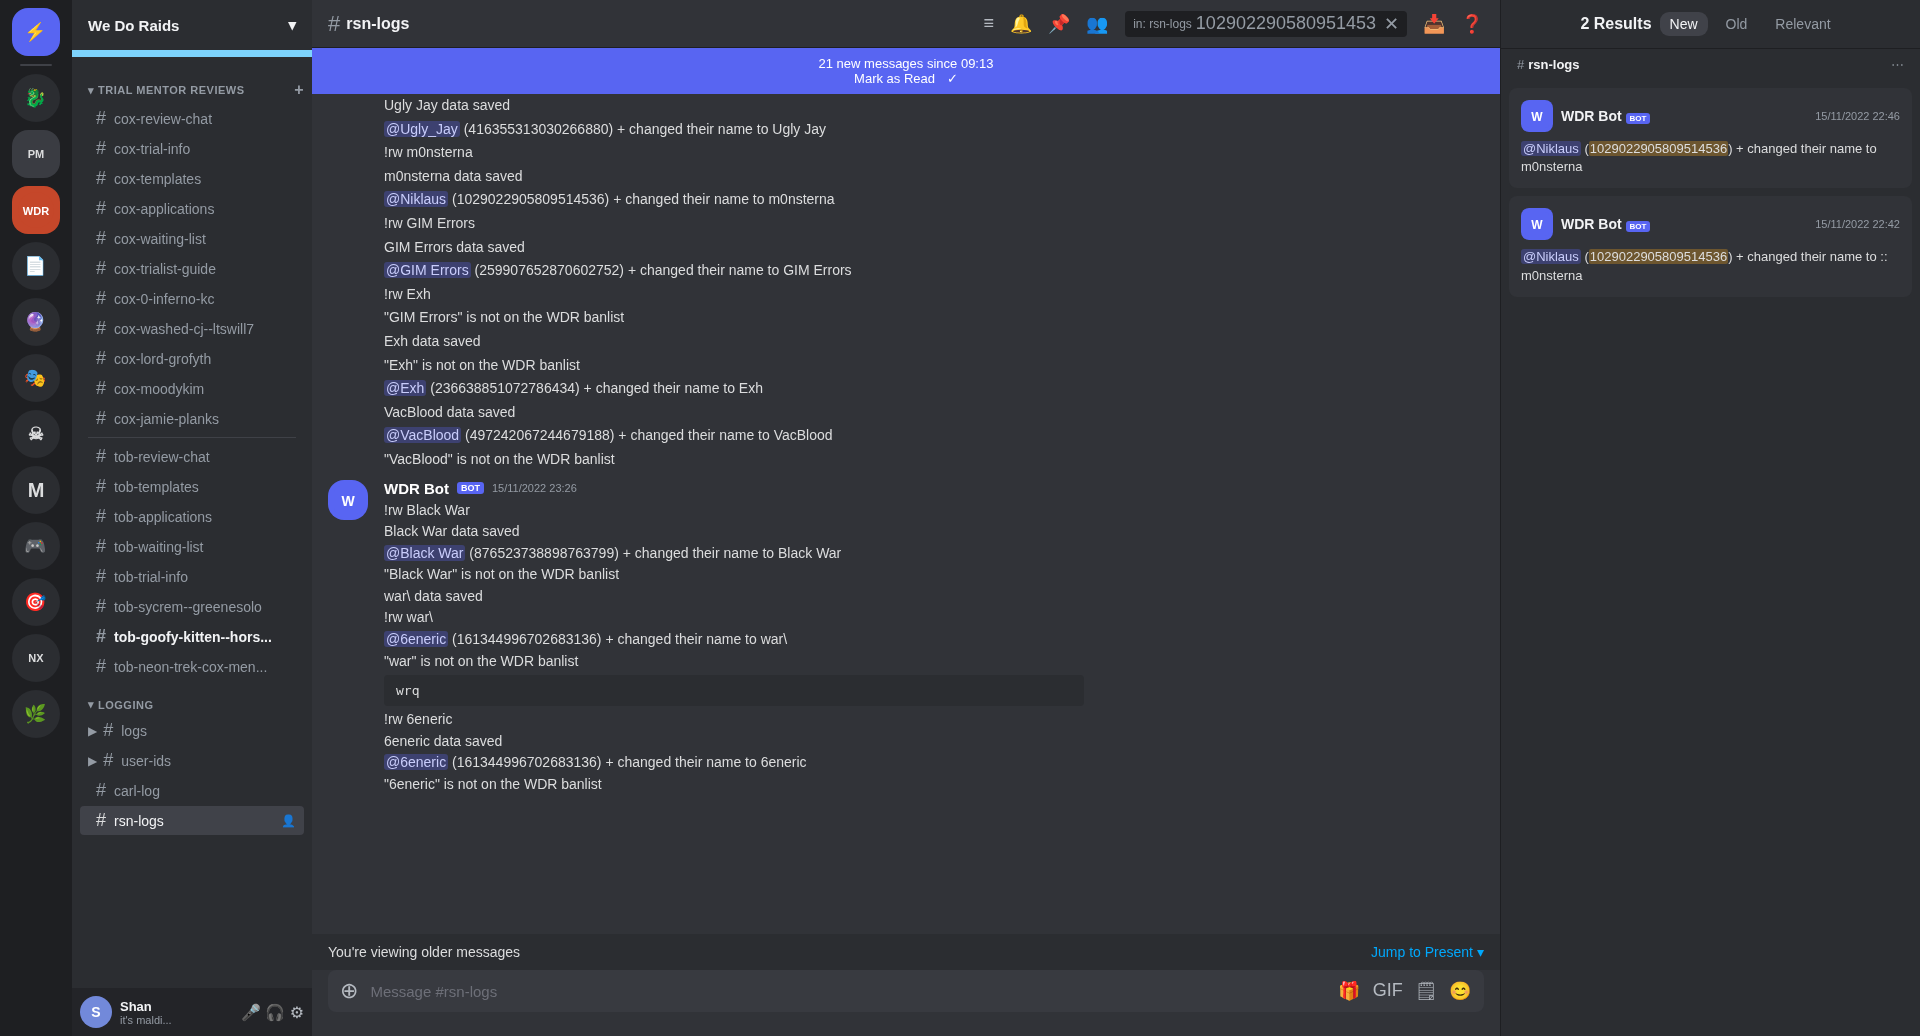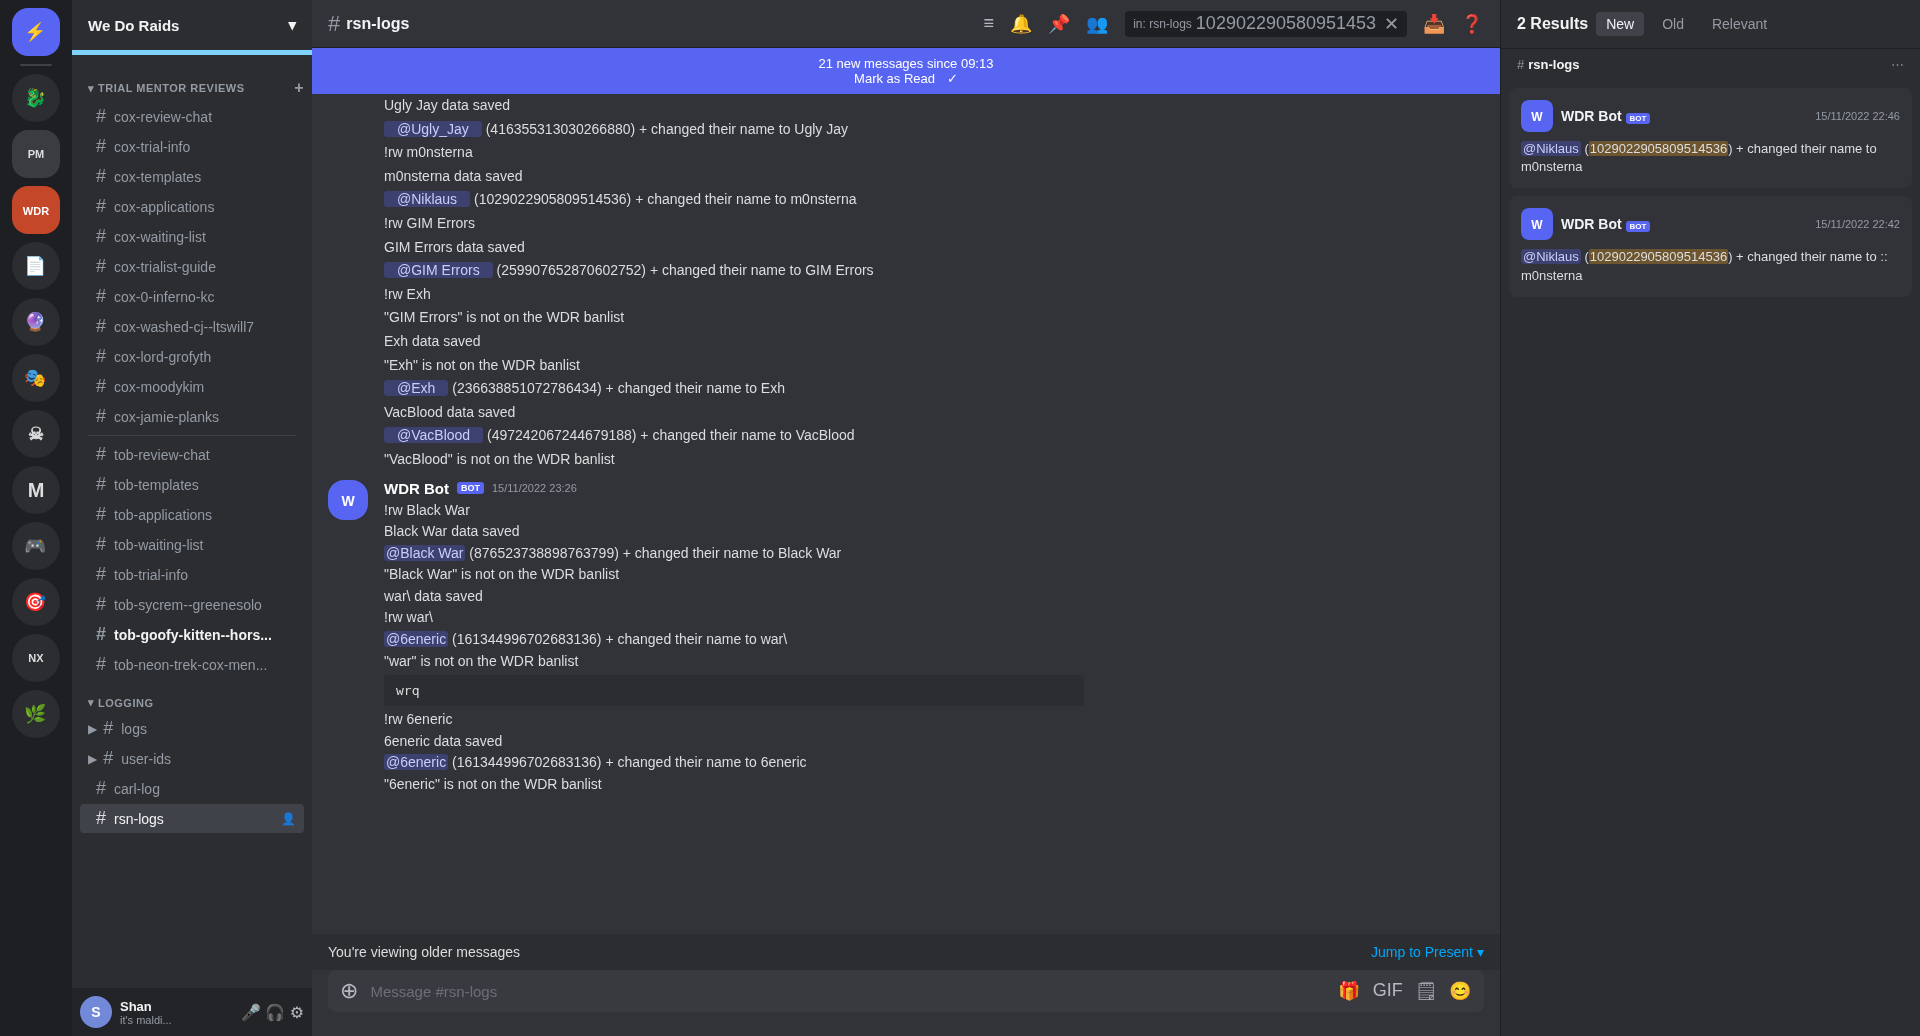"We Do Raids" .server-header { border-bottom: 5px solid #7dd3fc -> 7px solid #7dd3fc }
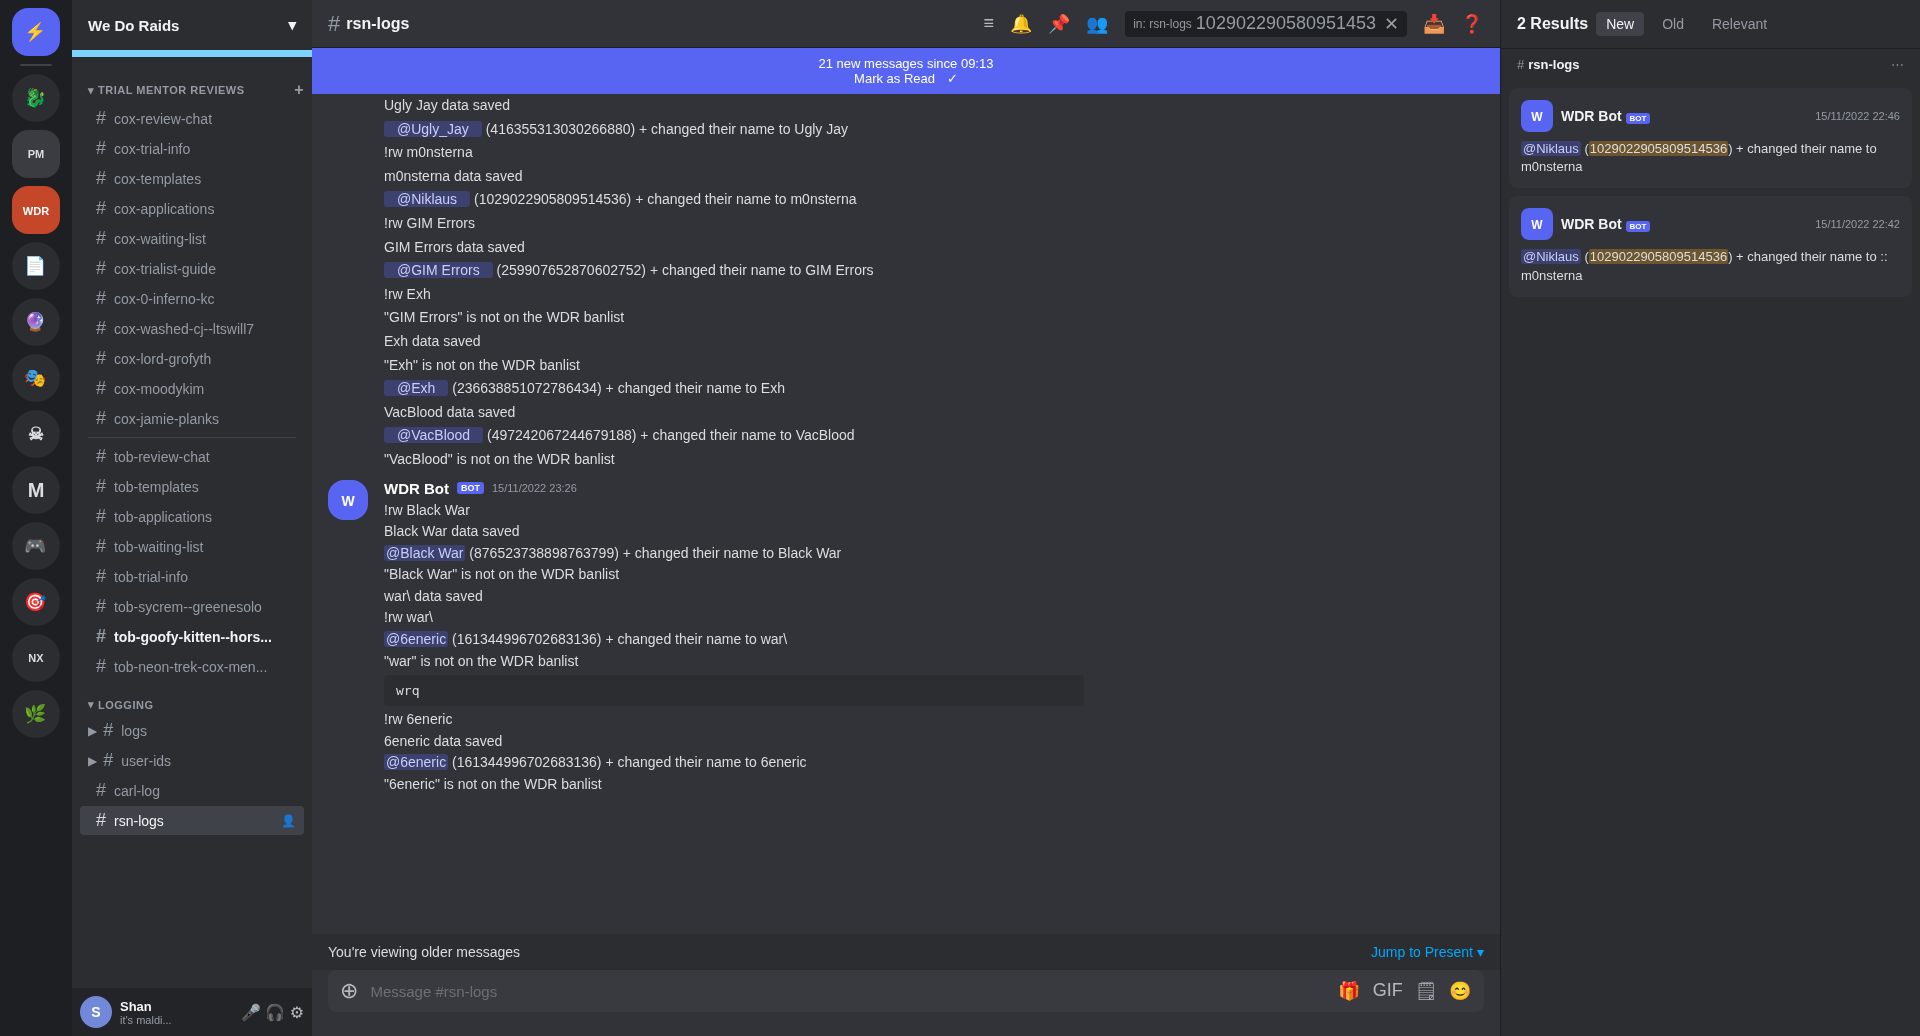"2 Results" .search-panel-header { justify-content: flex-start -> center }
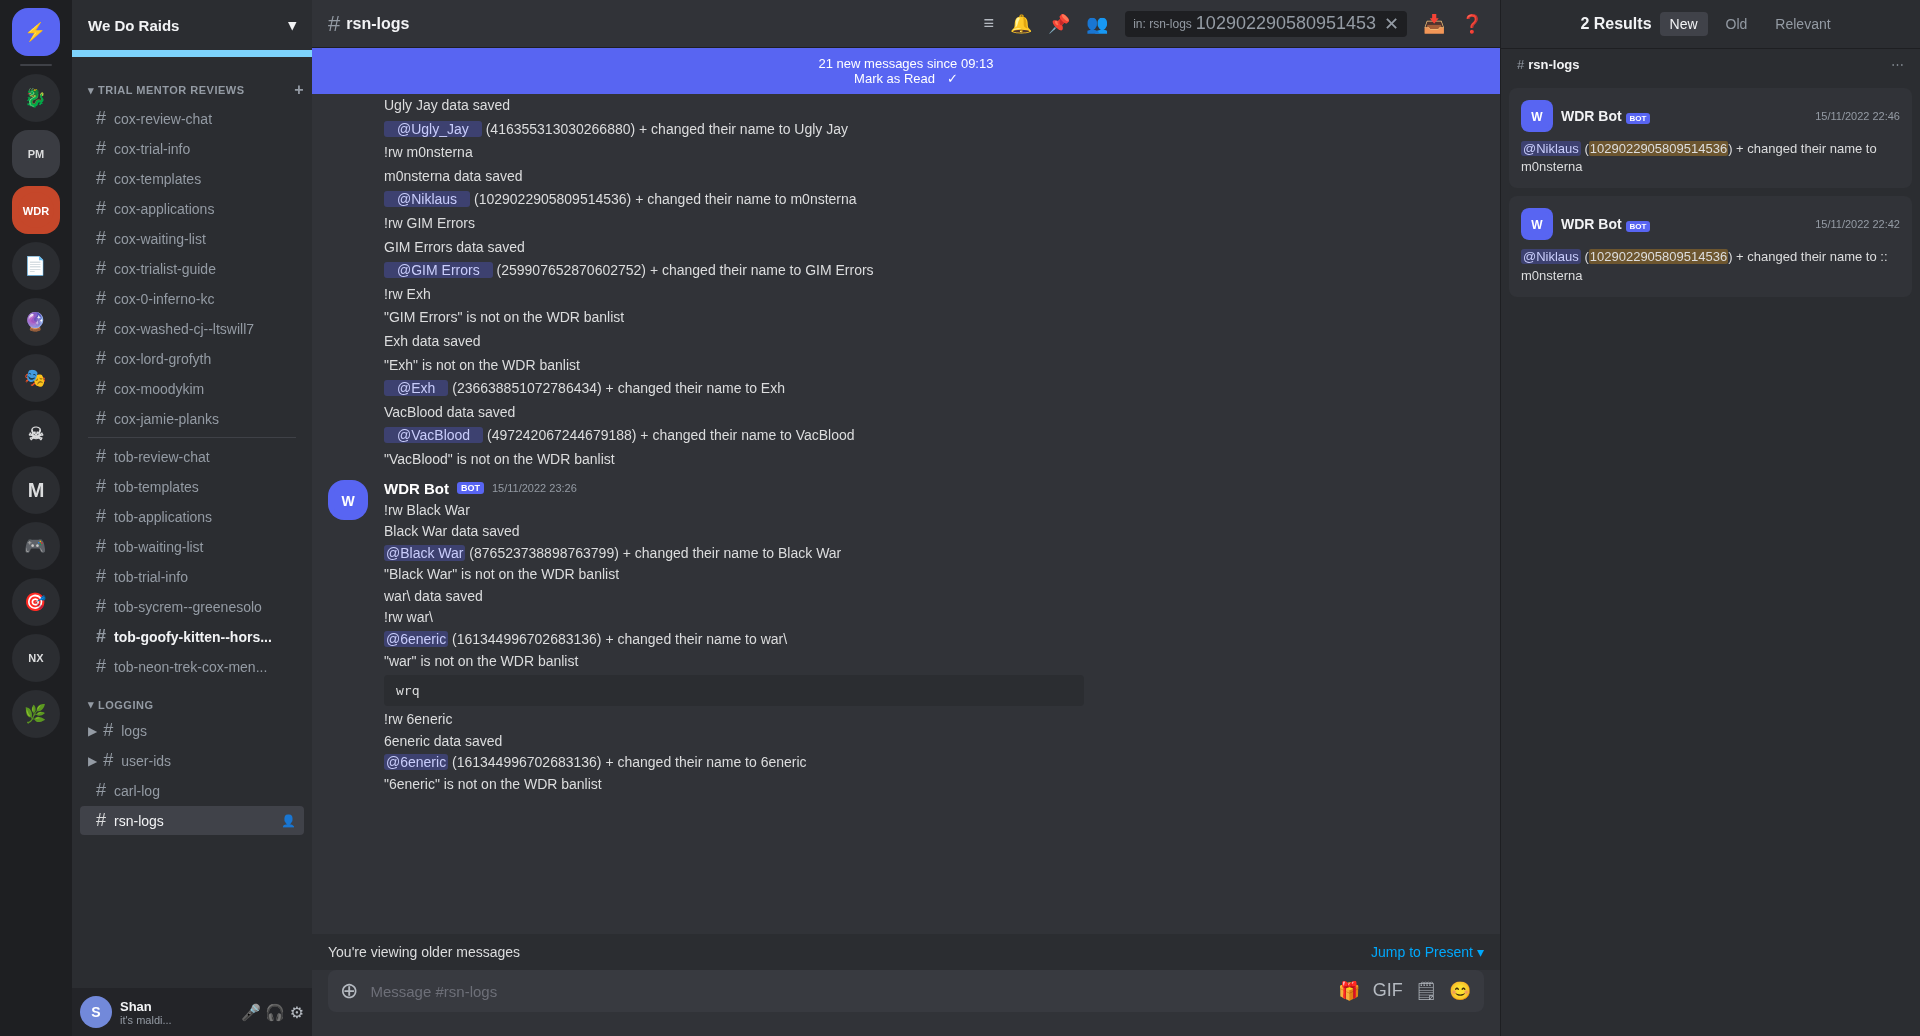"New" .tab-btn { border-radius: 4px -> 9px }
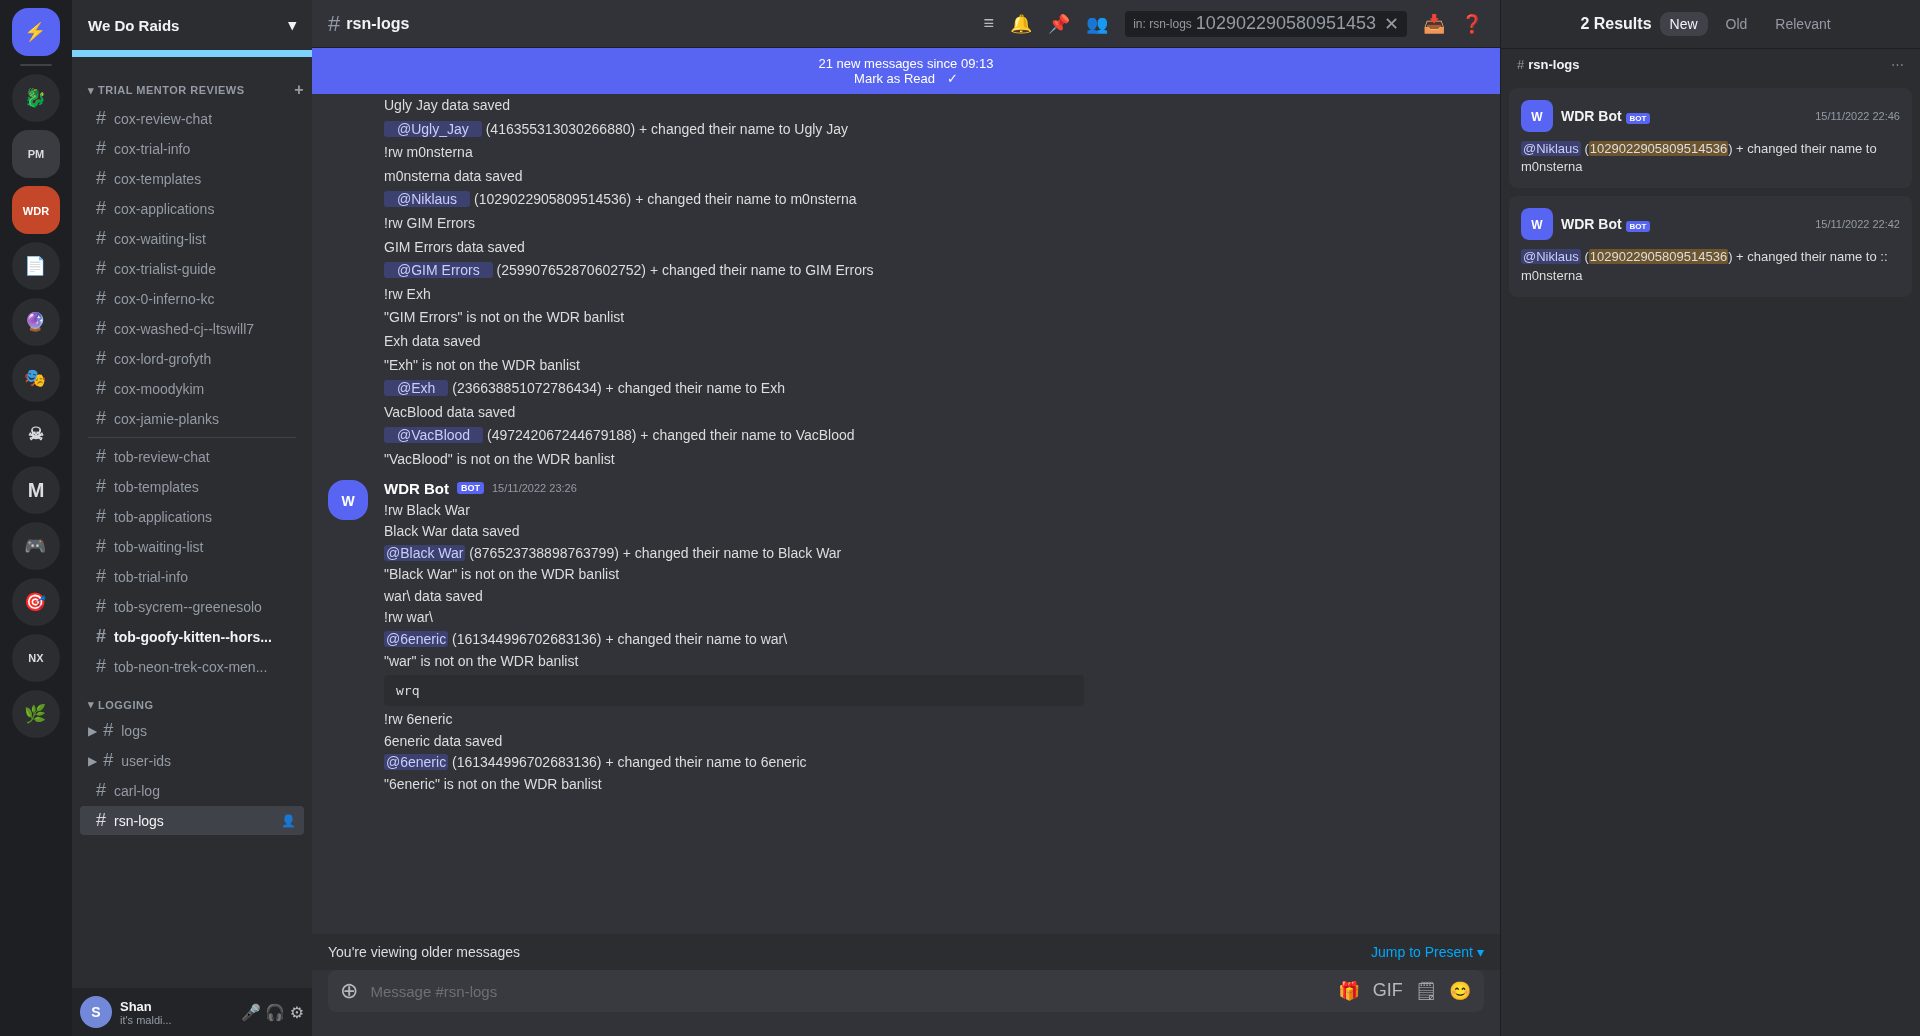"@Ugly_Jay" .message-simple .mention { padding: 0 13px -> 0 2px }
